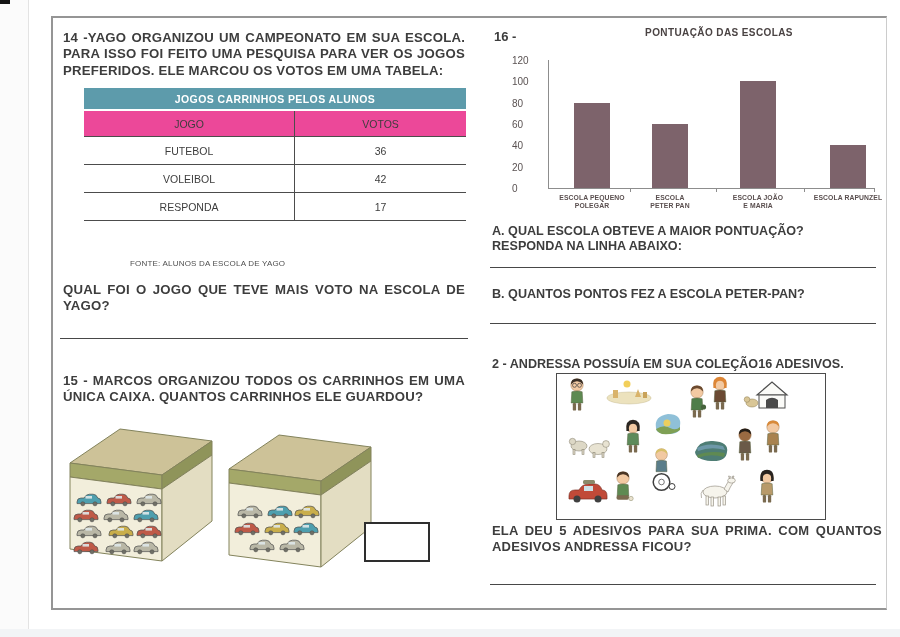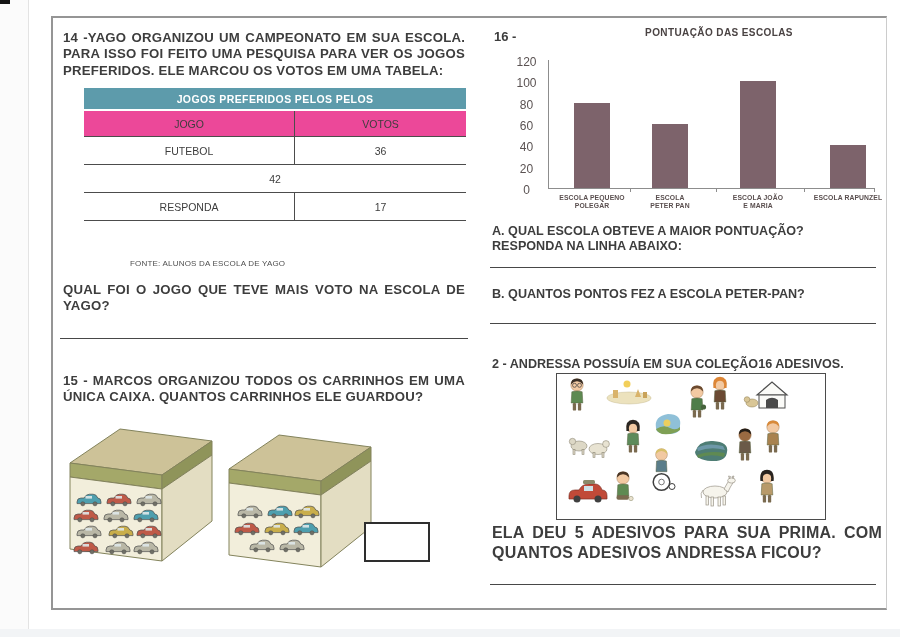"120" .ytick { font-size: 12px -> 10px; text-align: center -> left }
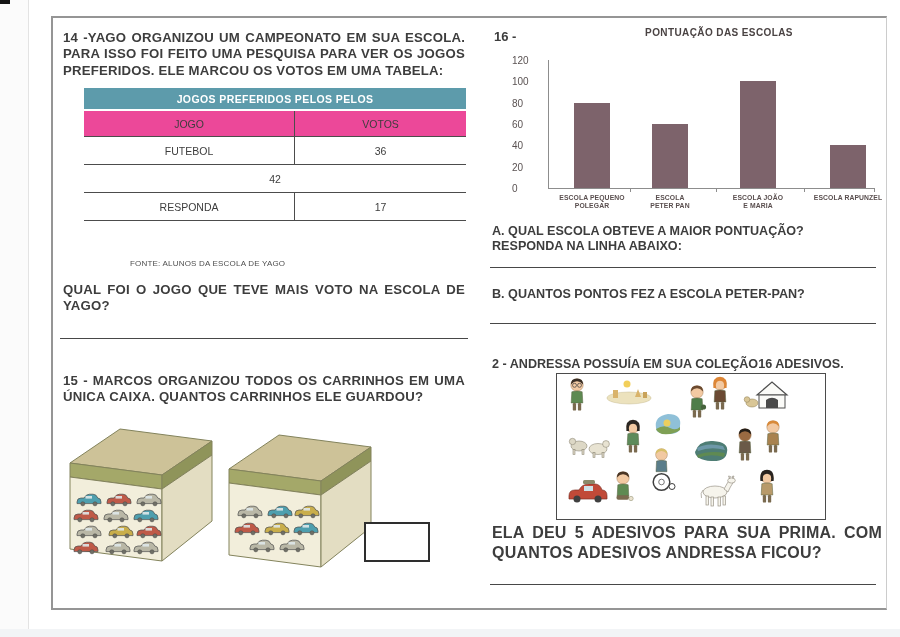"JOGOS PREFERIDOS PELOS PELOS" div.t-title { text: PREFERIDOS PELOS PELOS -> CARRINHOS PELOS ALUNOS }
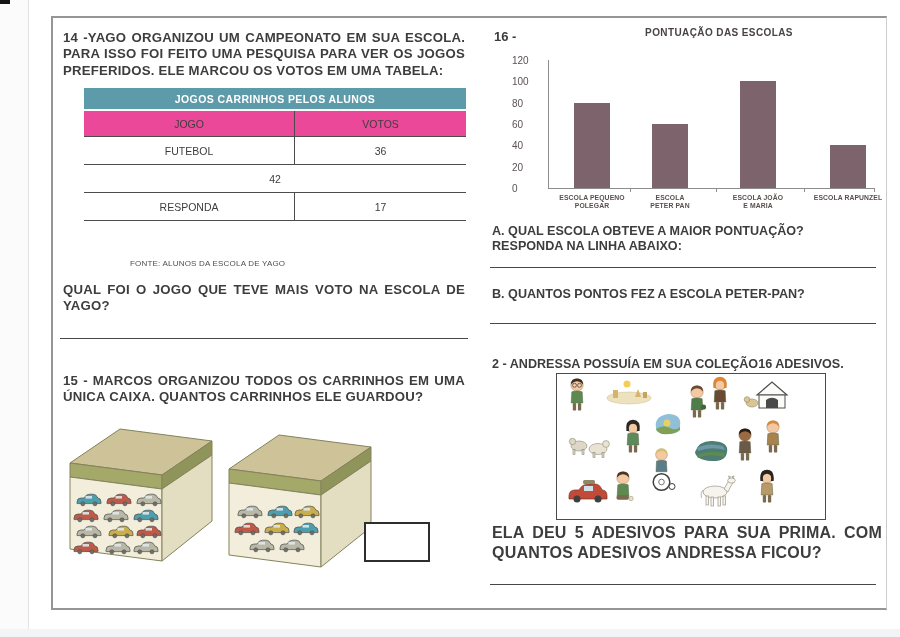"VOLEIBOL" div.t-c1 { html: none -> <div>VOLEIBOL</div> }
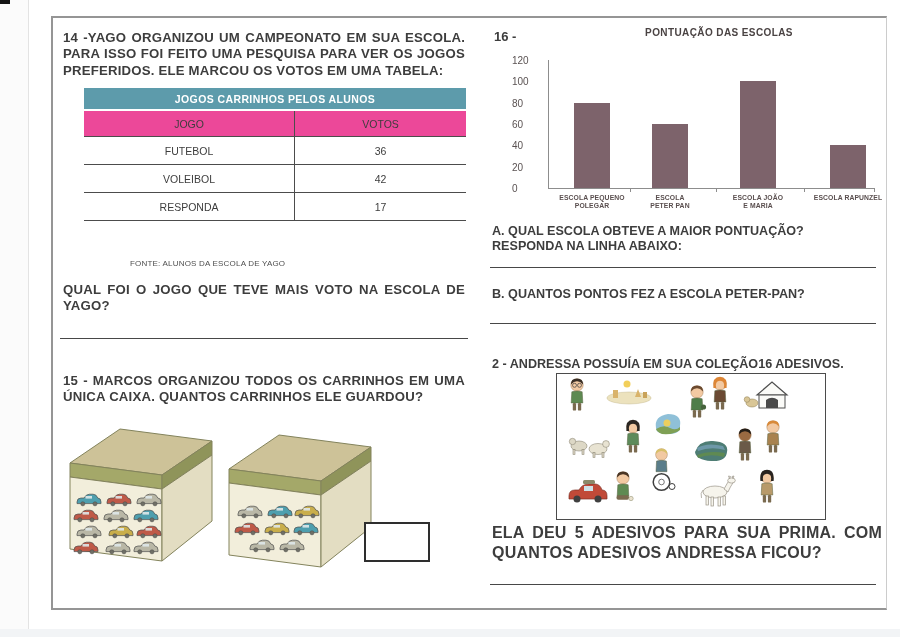"ELA DEU 5 ADESIVOS PARA" div.abs { font-size: 16px -> 13px }
